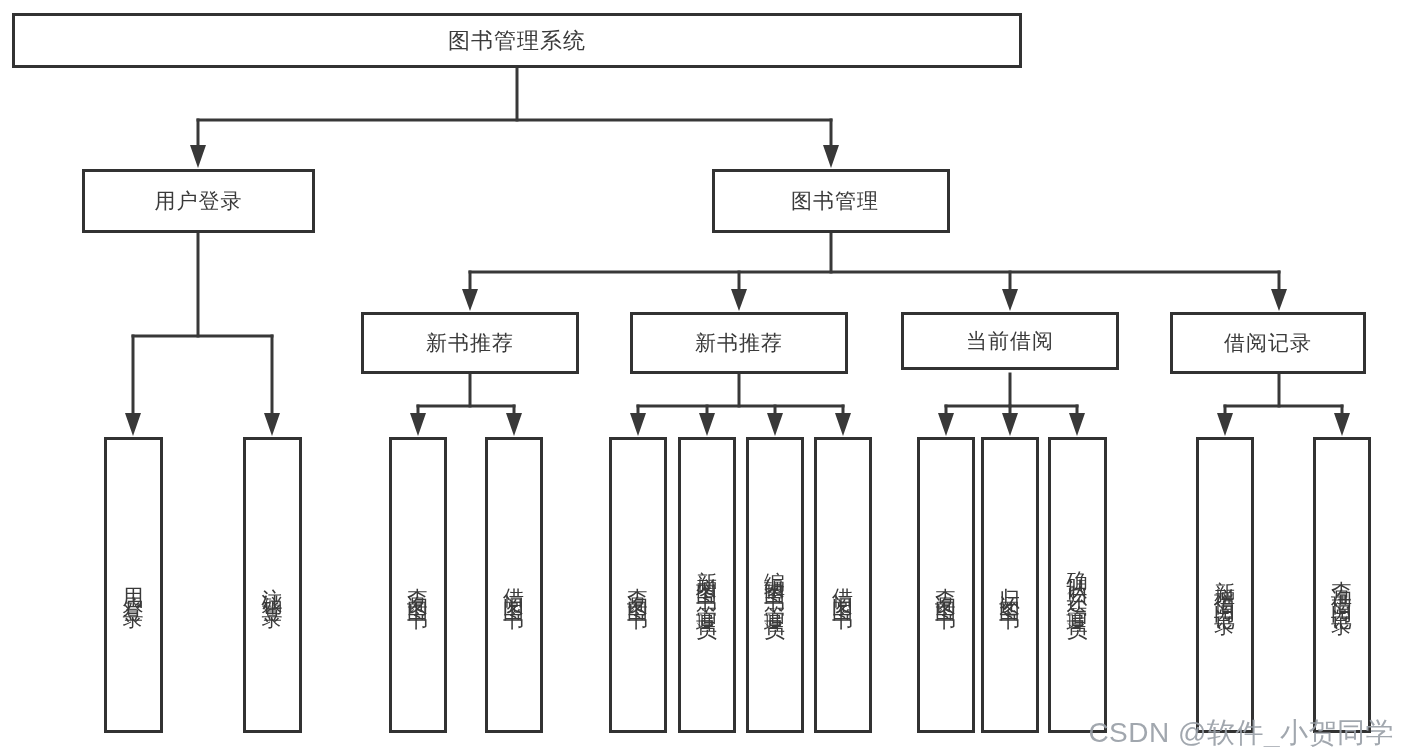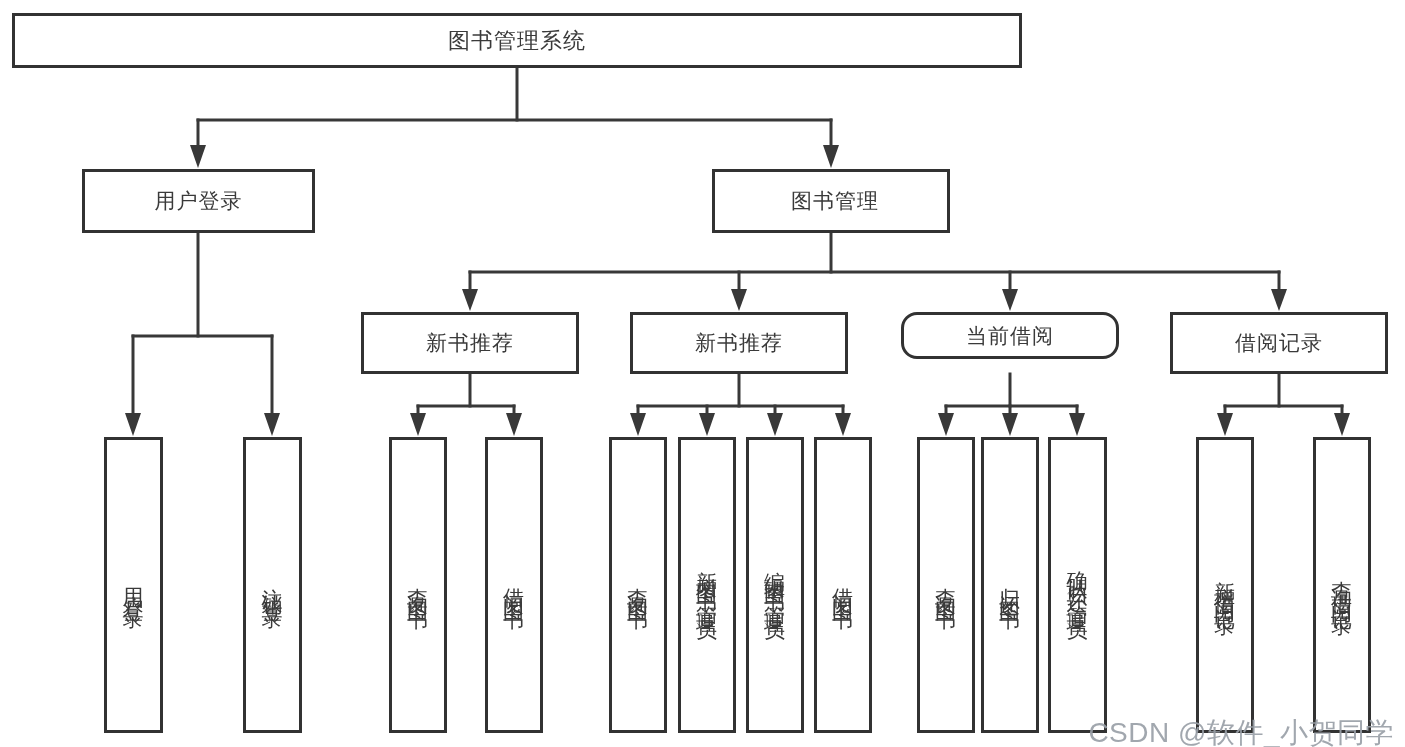"当前借阅" div.node { border-radius: 16px -> none; height: 47px -> 58px }
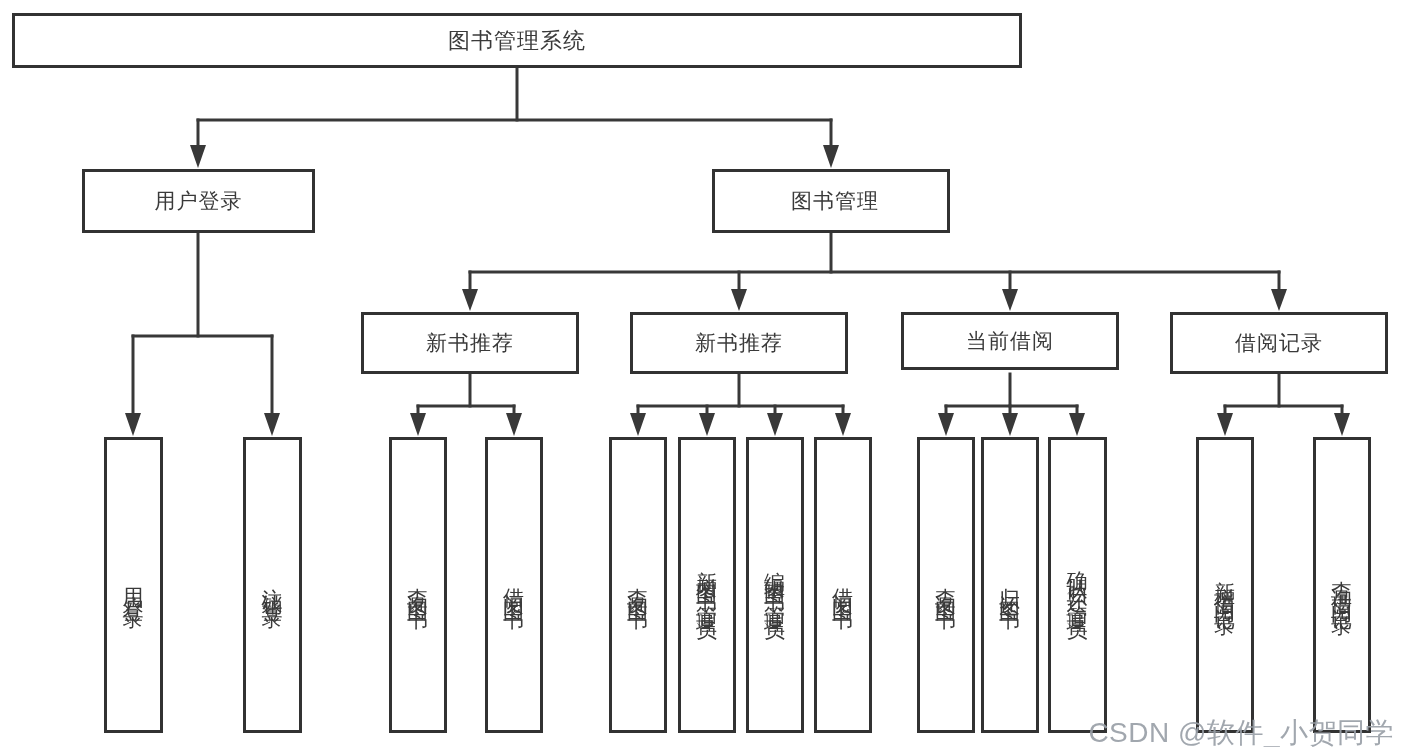"借阅记录" div.node { width: 218px -> 196px }
